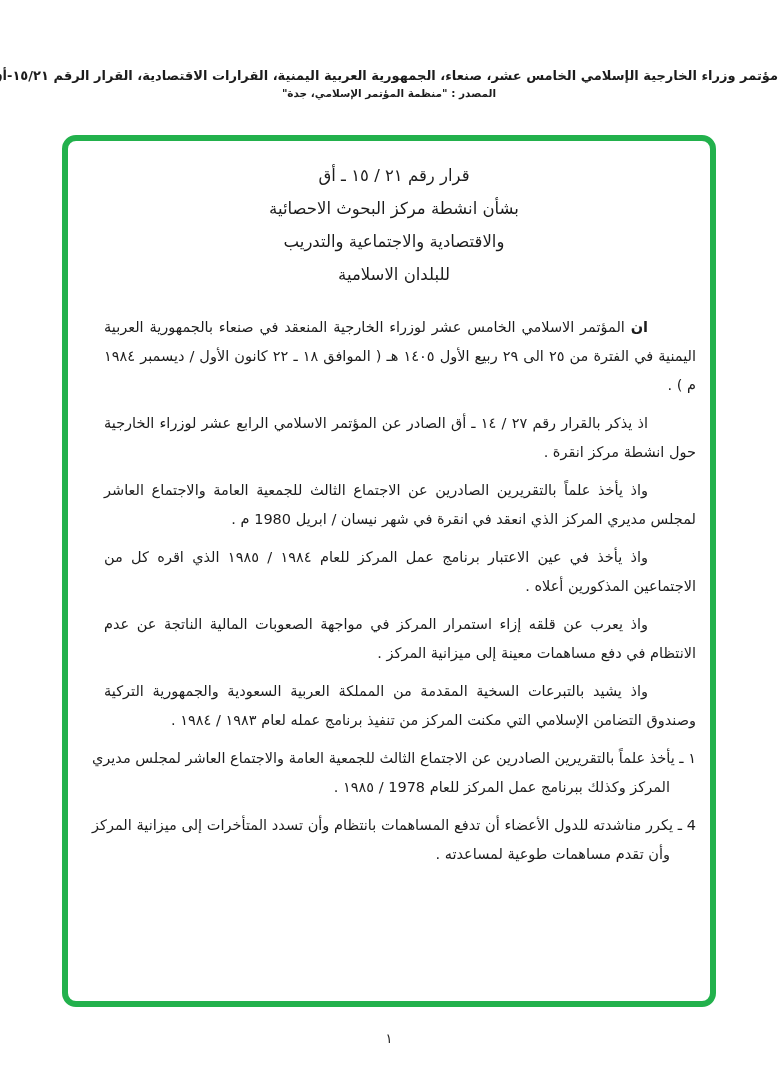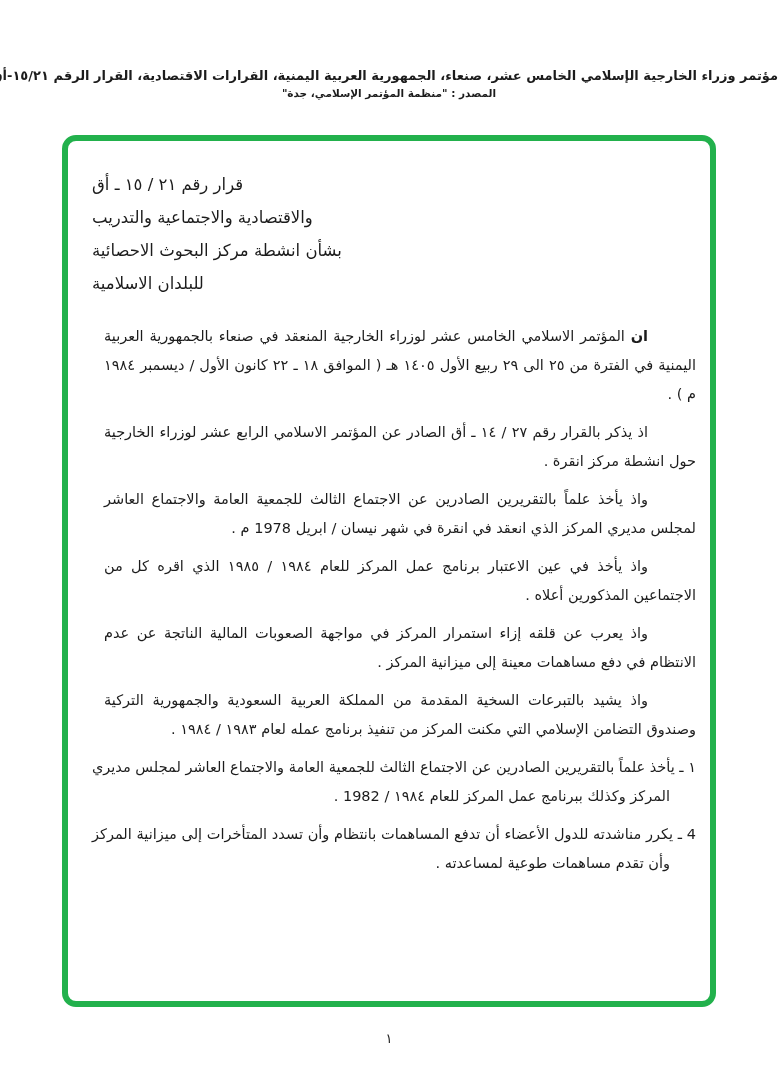"قرار رقم ٢١ / ١٥" .title-block { margin-top: 13px -> 4px; text-align: left -> center }
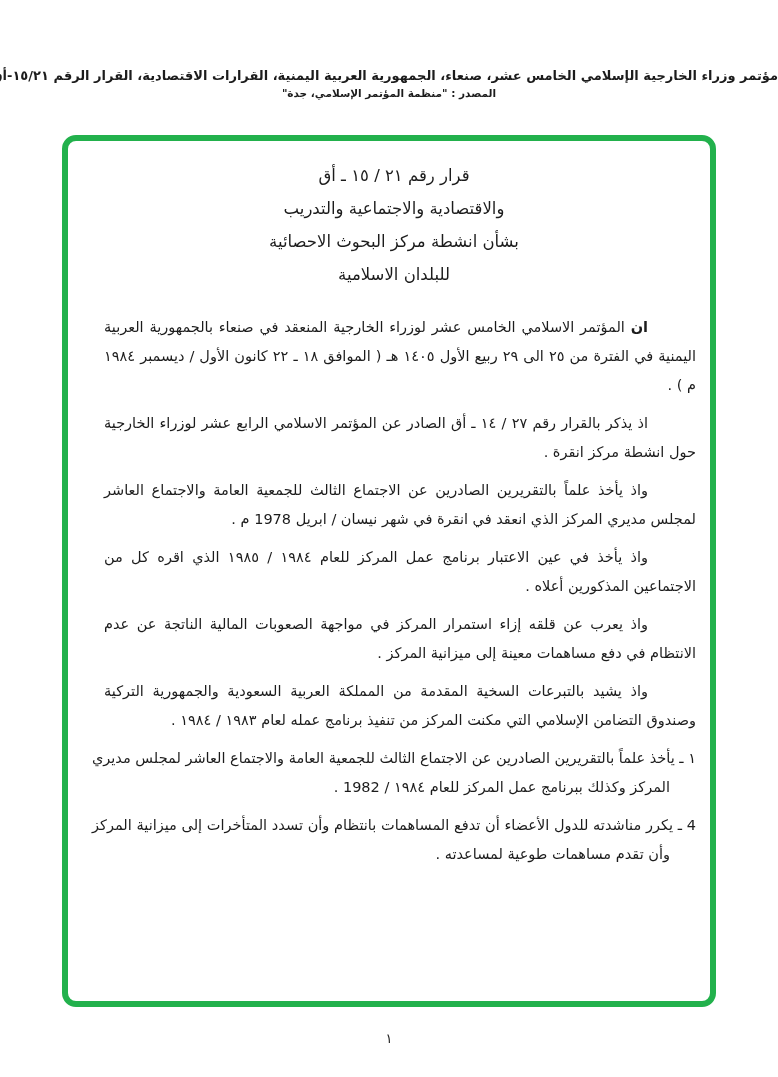"والاقتصادية والاجتماعية والتدريب" div { order: before "بشأن انشطة مركز البحوث الاحصائية" -> after "بشأن انشطة مركز البحوث الاحصائية" }
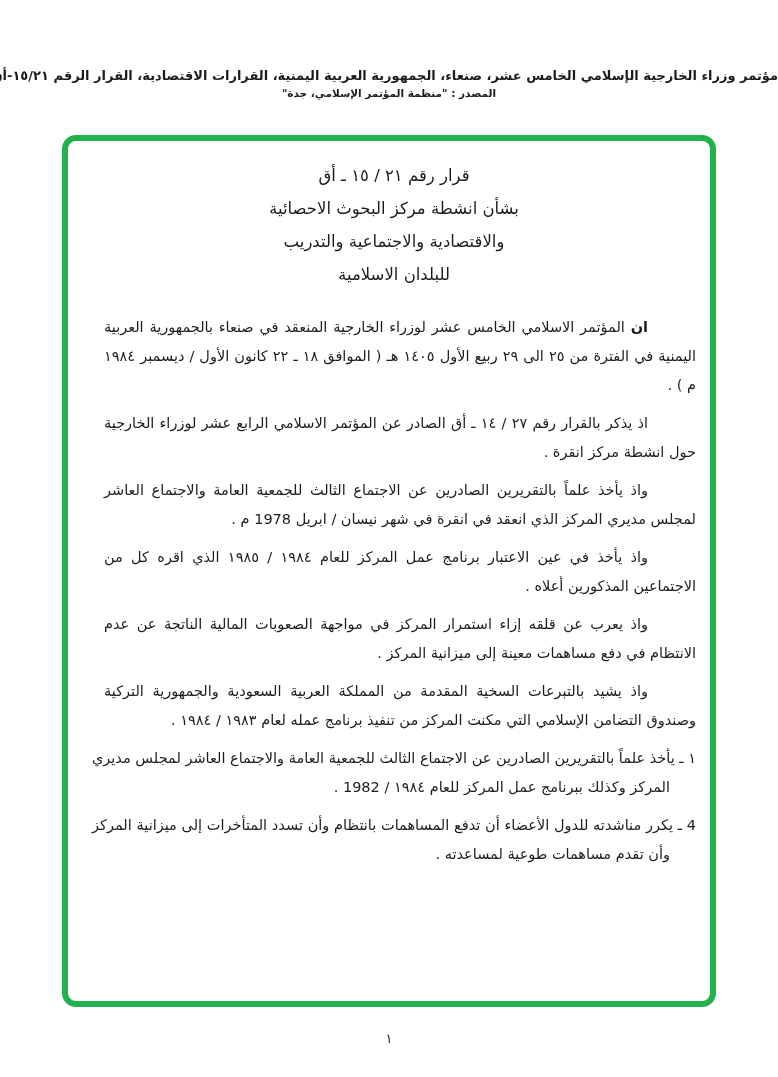"واذ يأخذ علماً بالتقريرين الصادرين" span { text: 1978 -> 1980 }
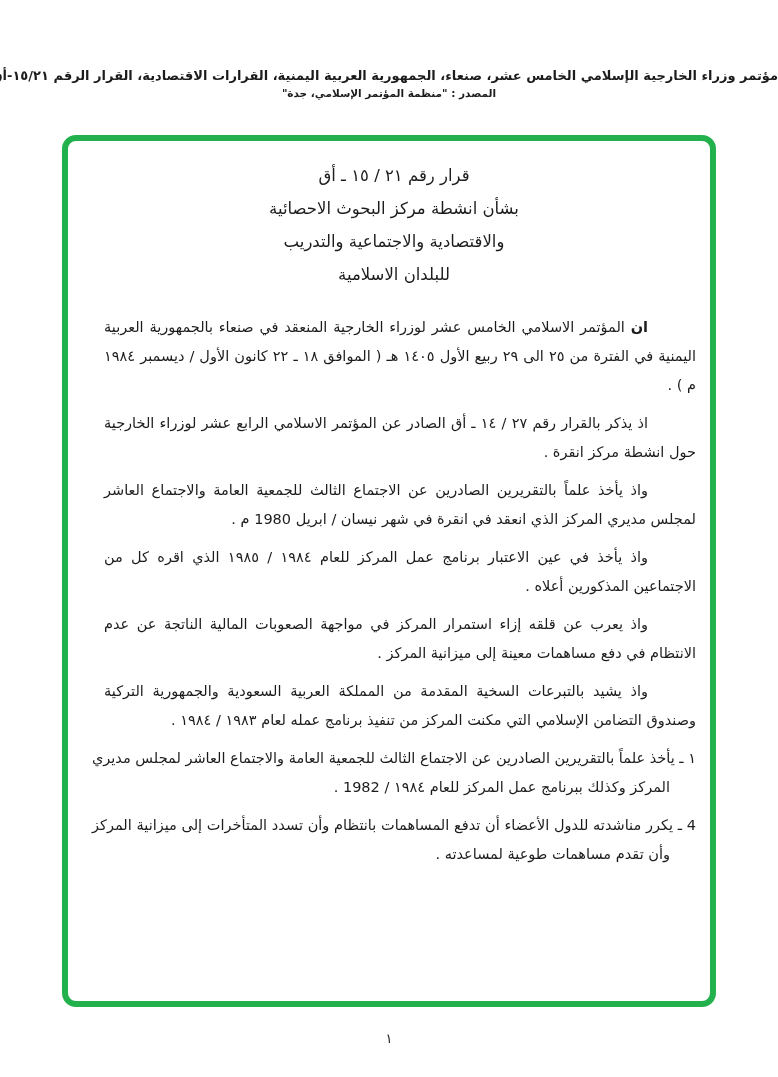"١ ـ يأخذ علماً بالتقريرين" p.item { text: ١٩٨٤ / 1982 -> 1978 / ١٩٨٥ }
